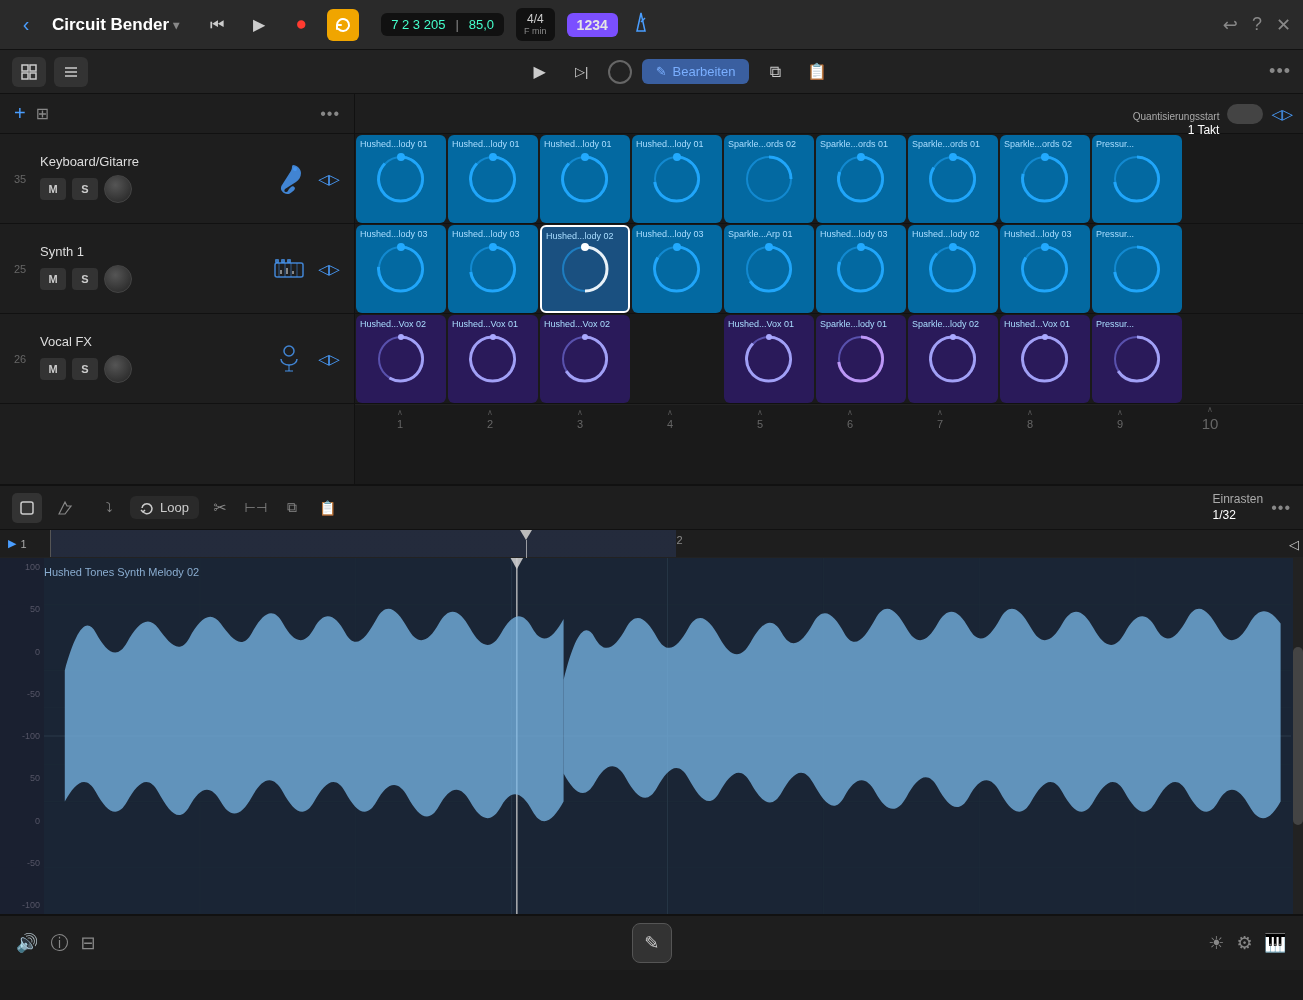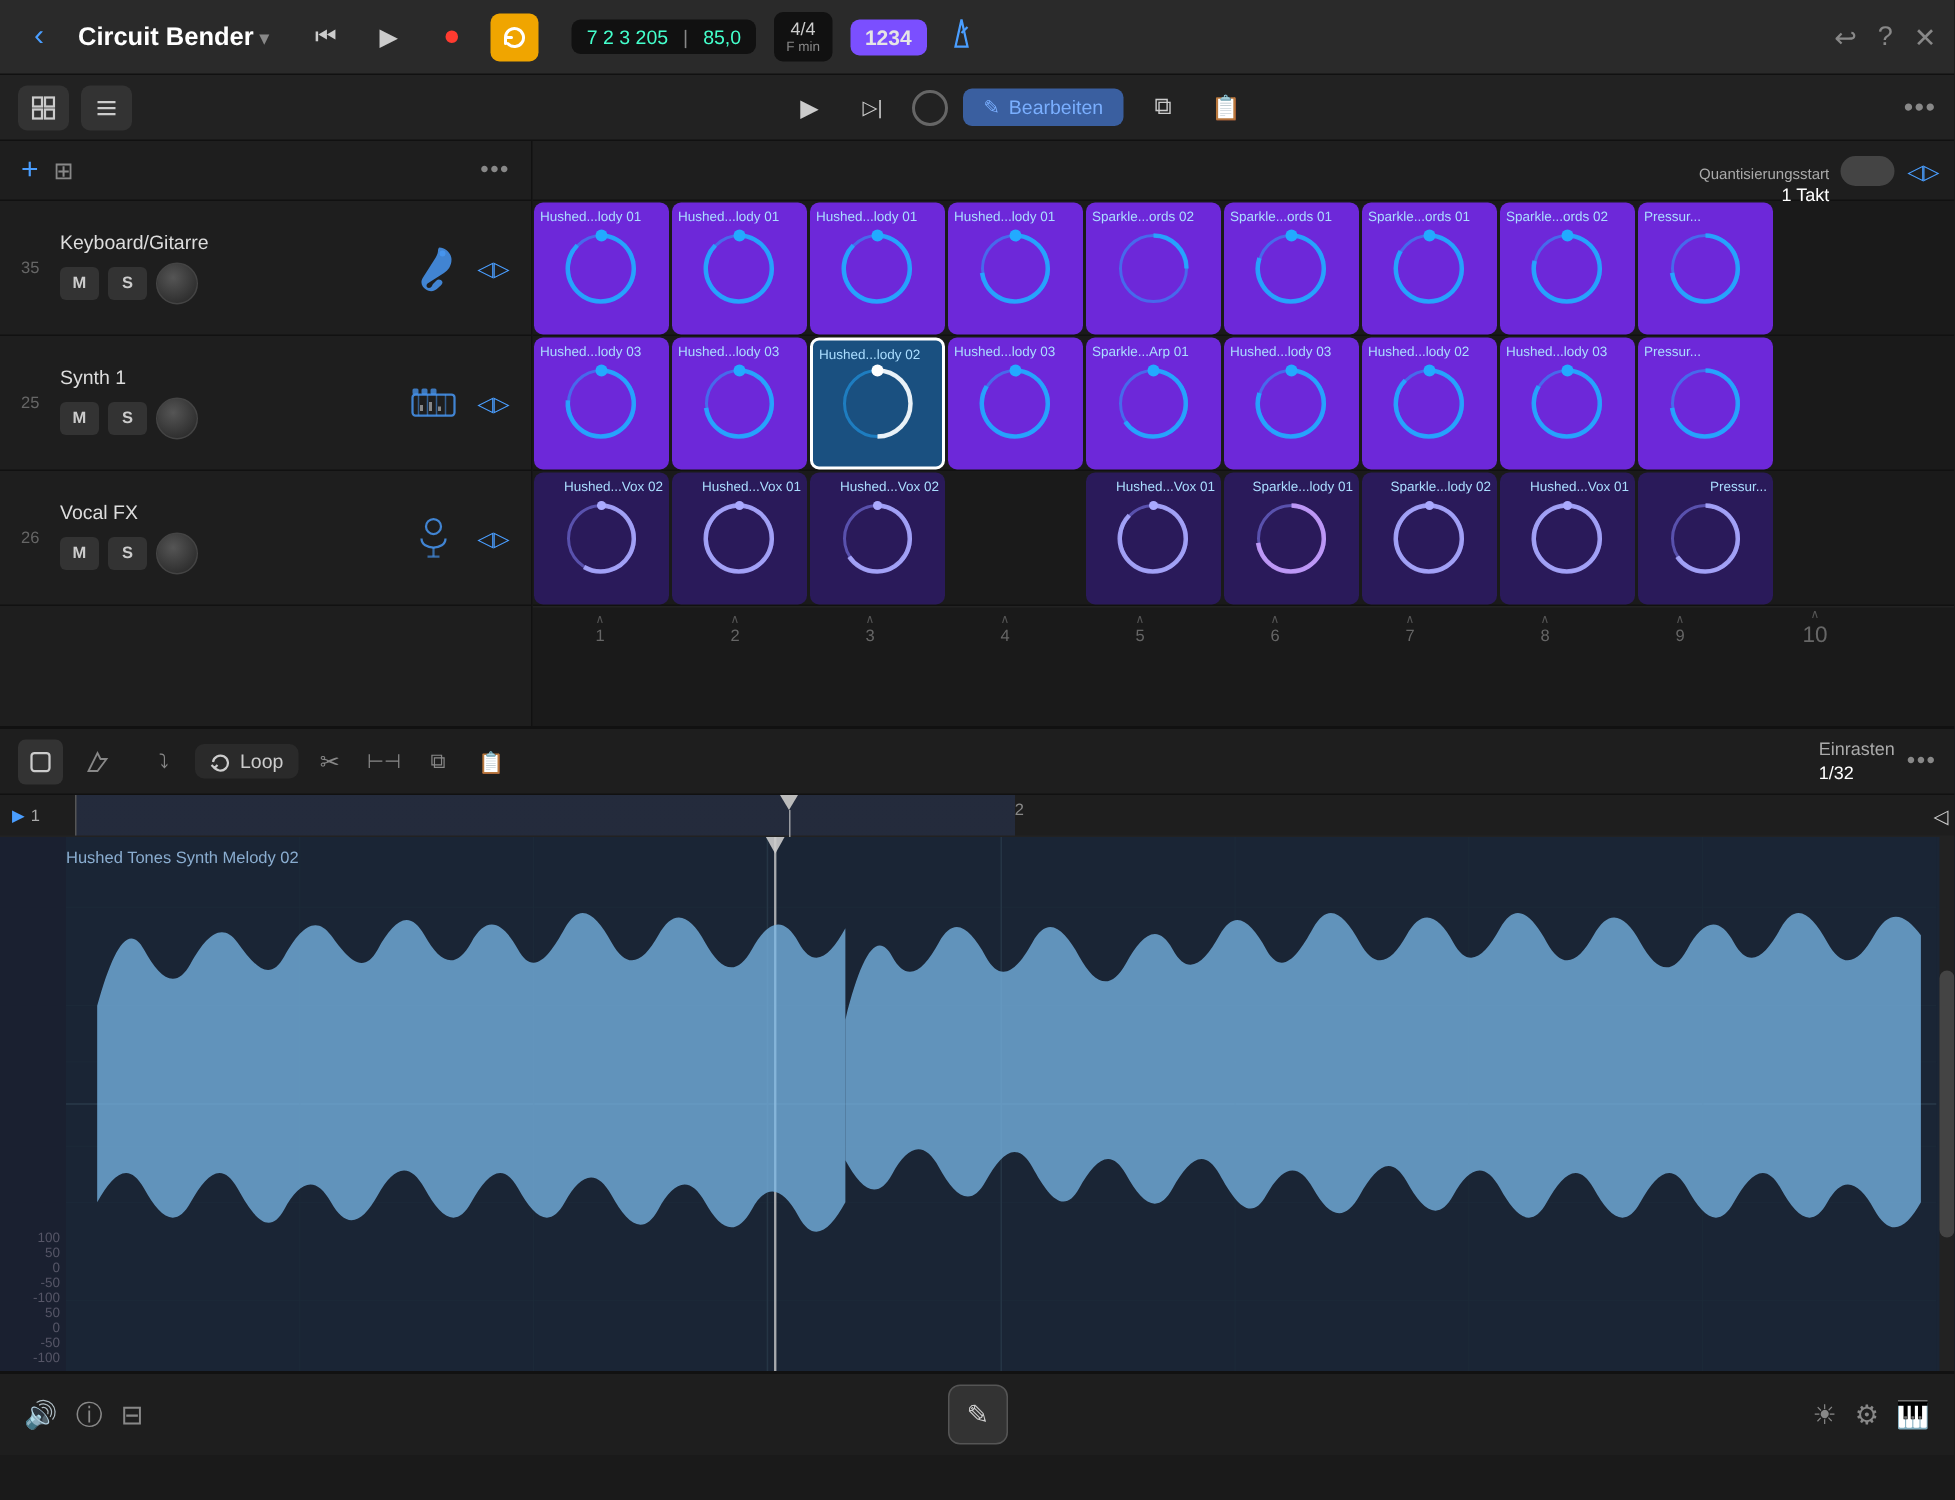"Hushed...lody 01" .cell-teal { background: #6d28d9 -> #0369a1 }
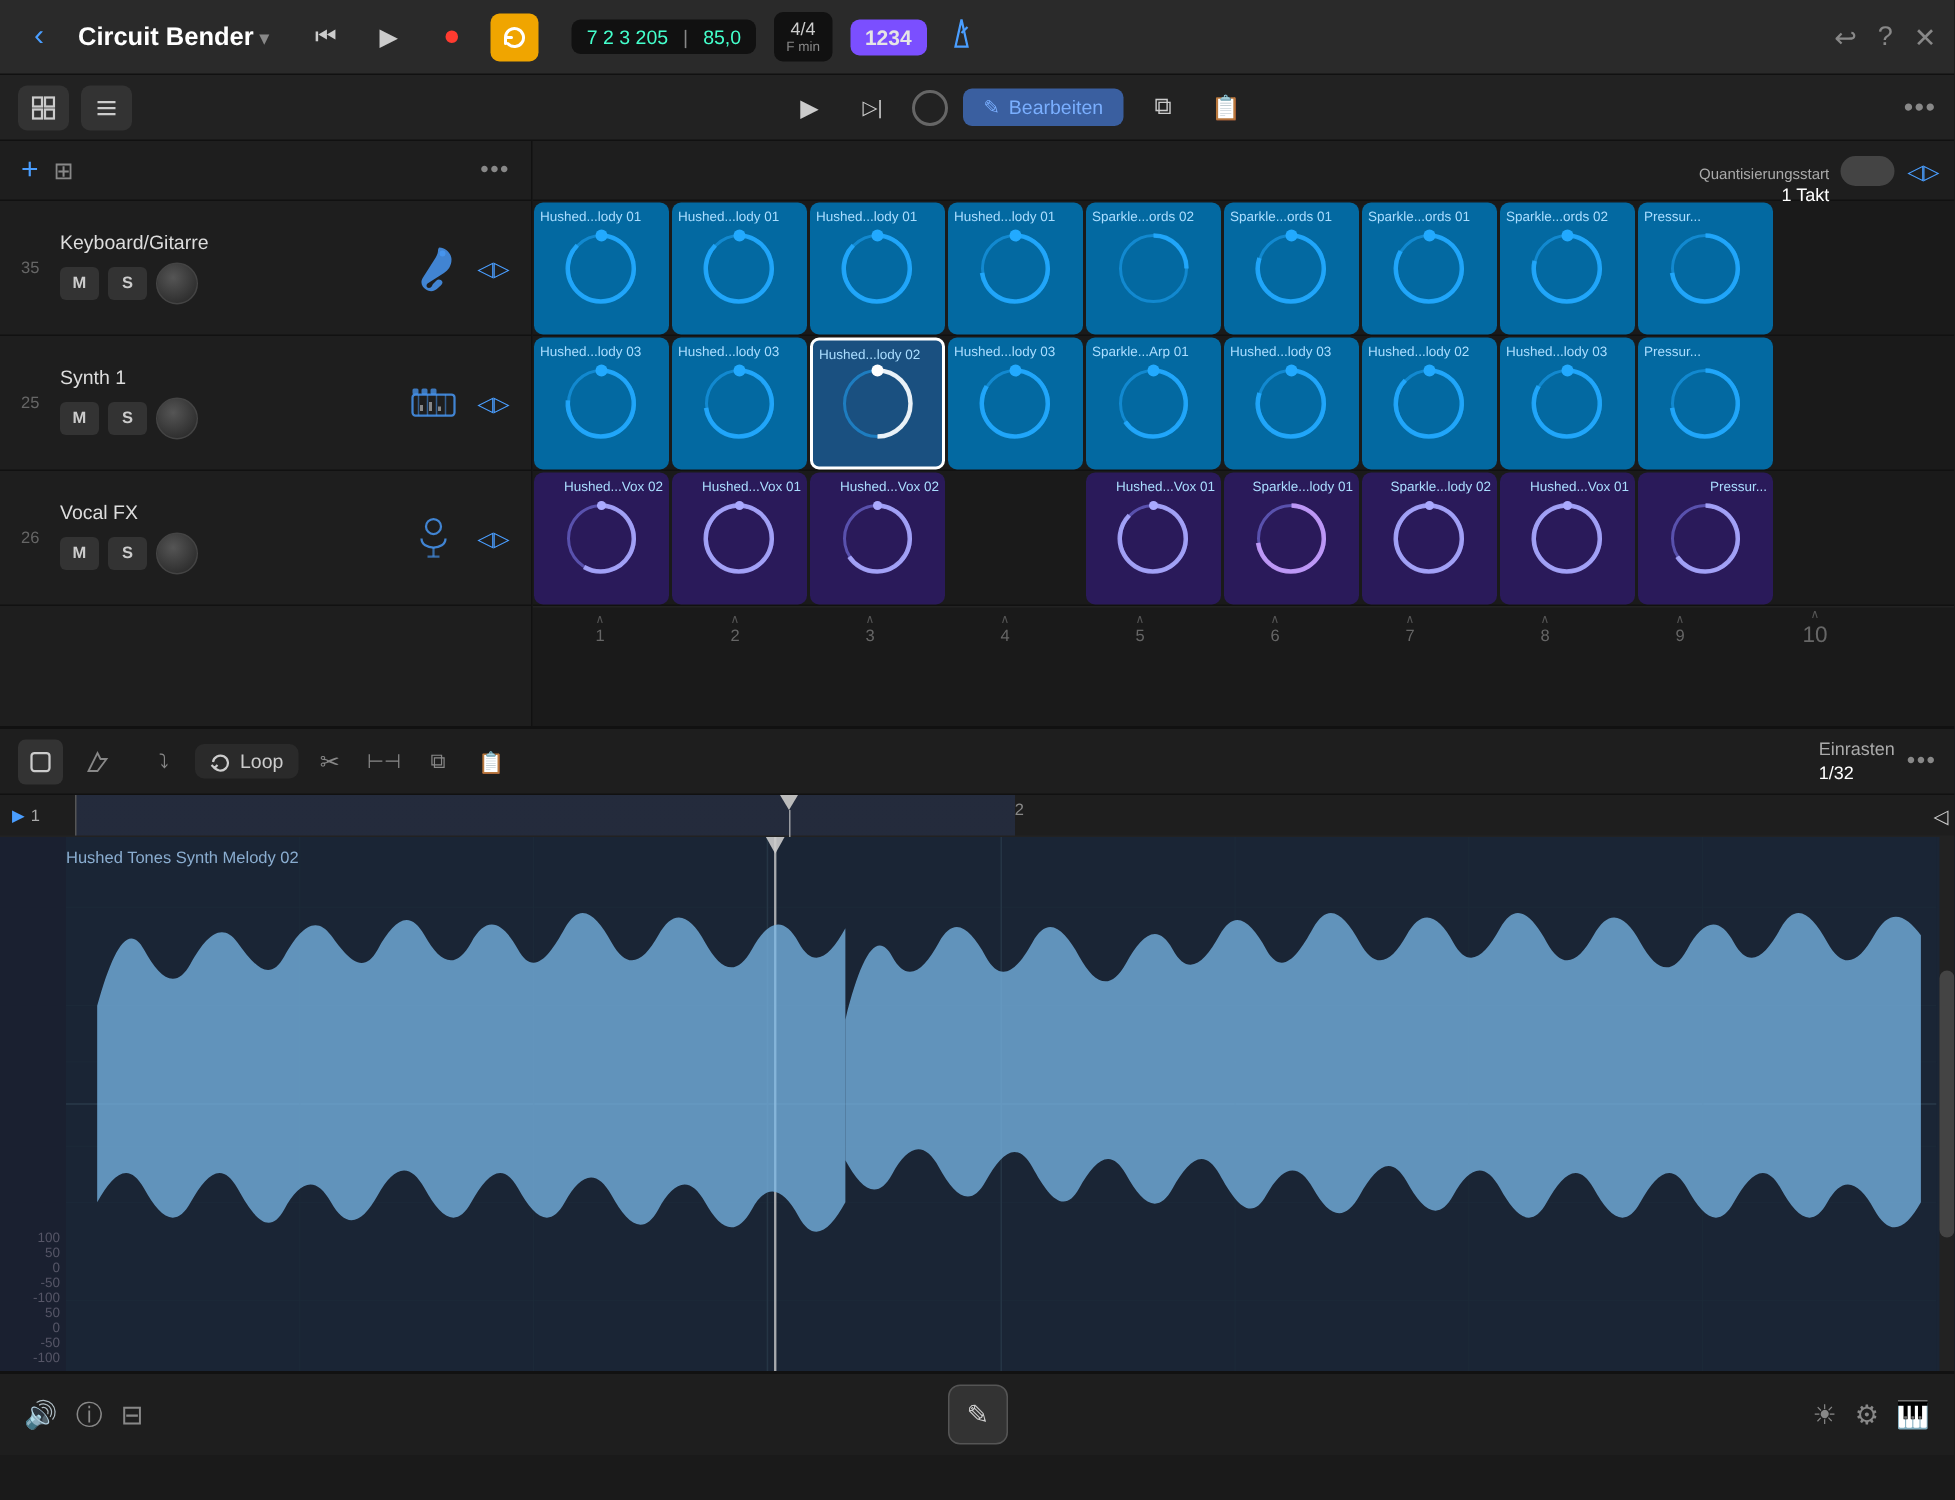"Hushed...Vox 02" div.track-row { text-align: right -> none }
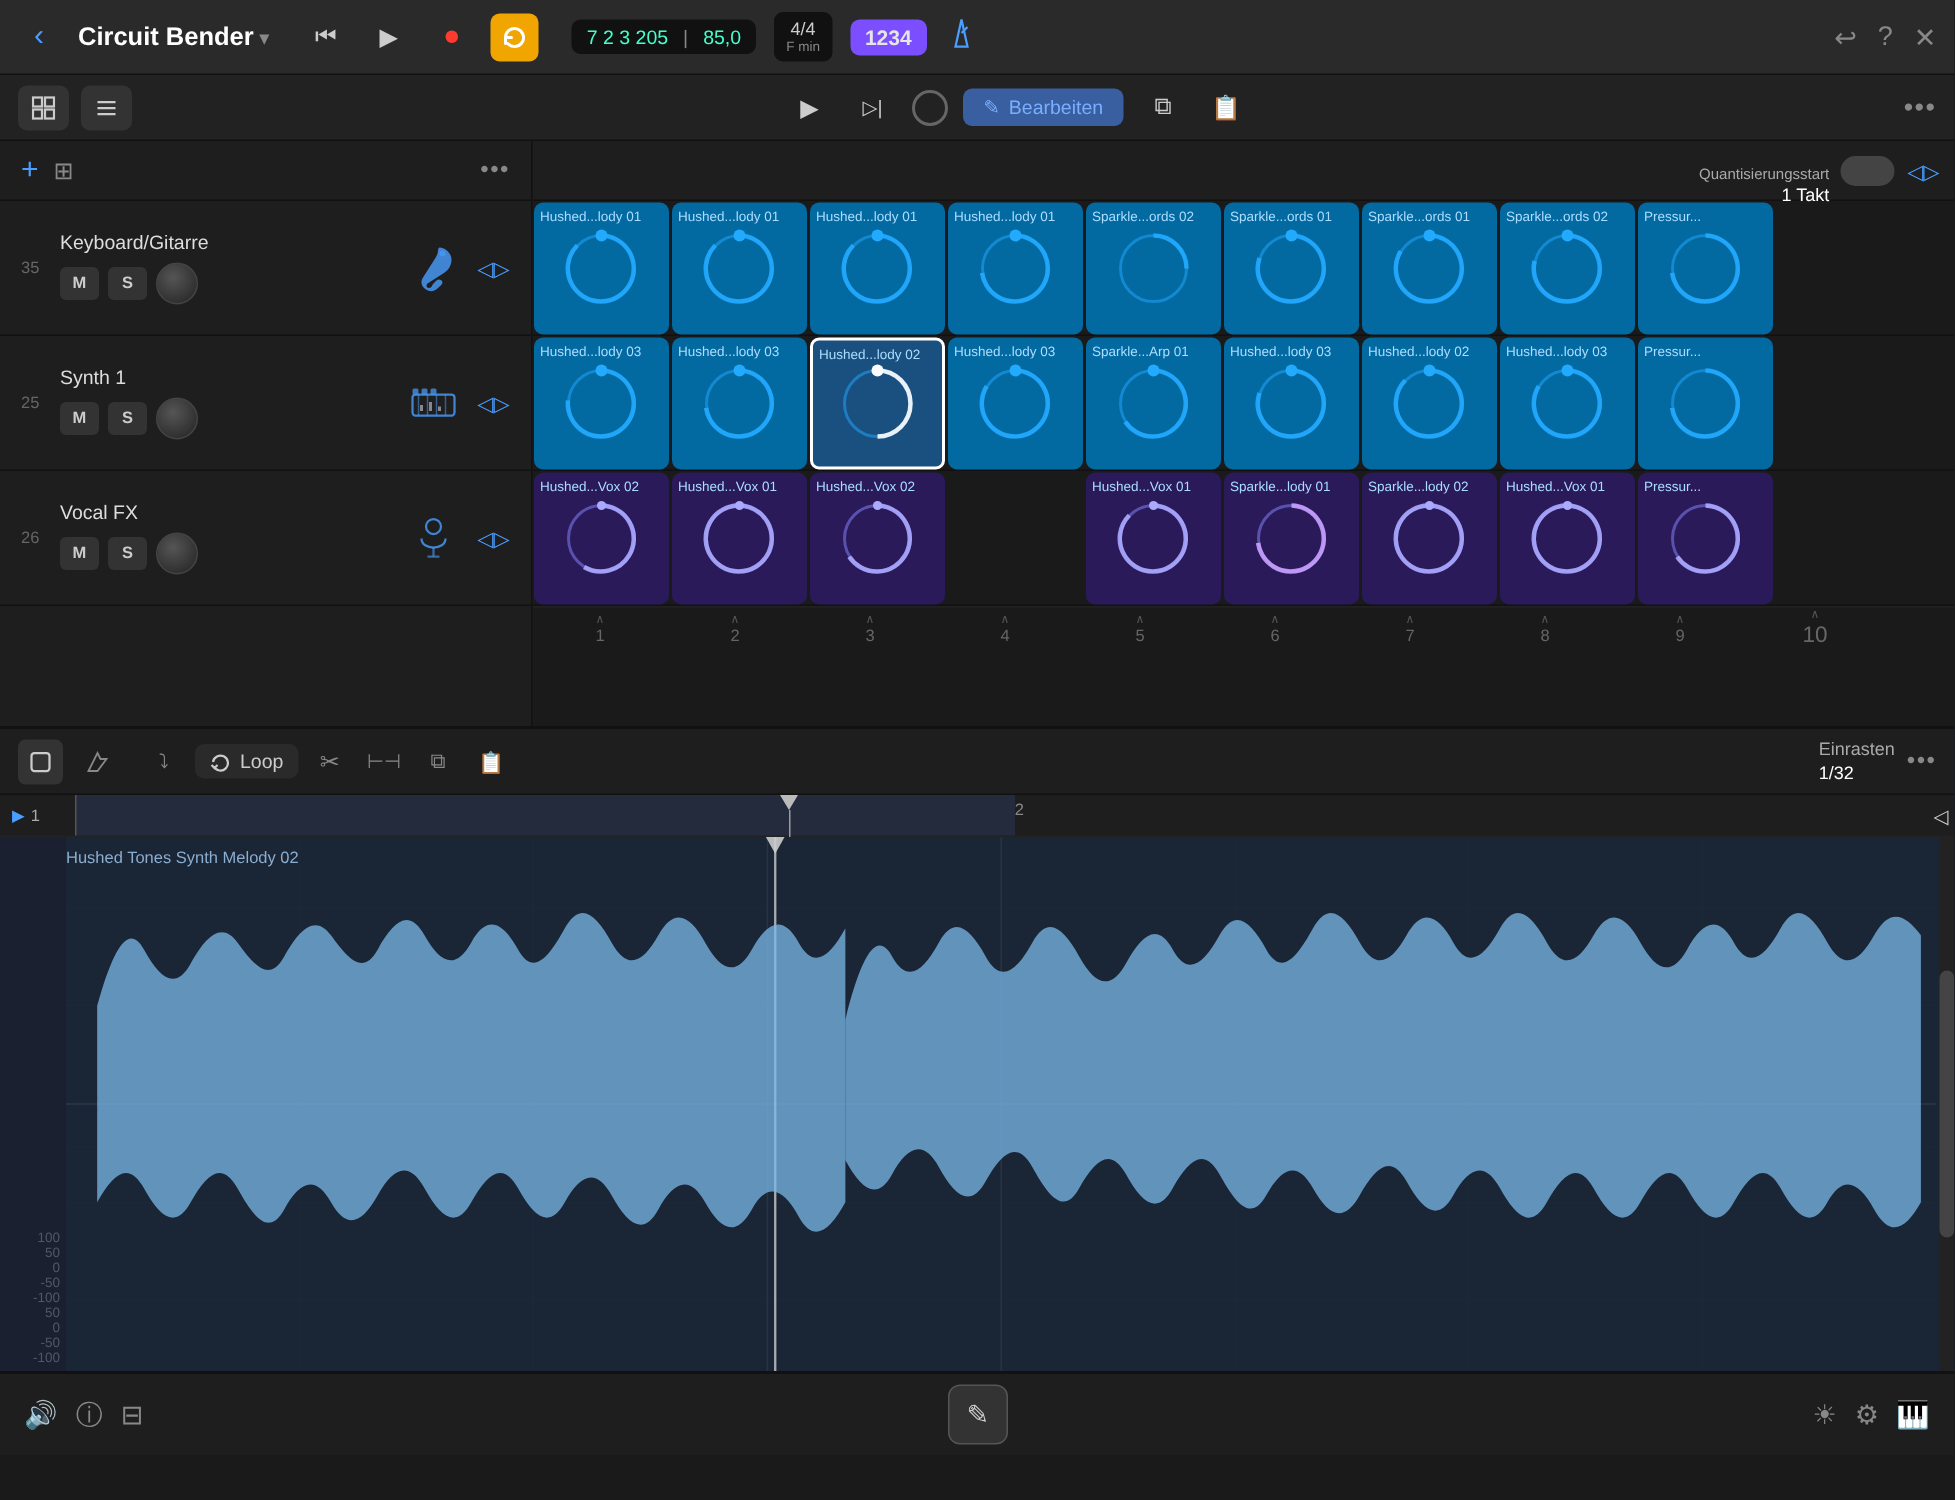"100" div { justify-content: flex-end -> space-between }
